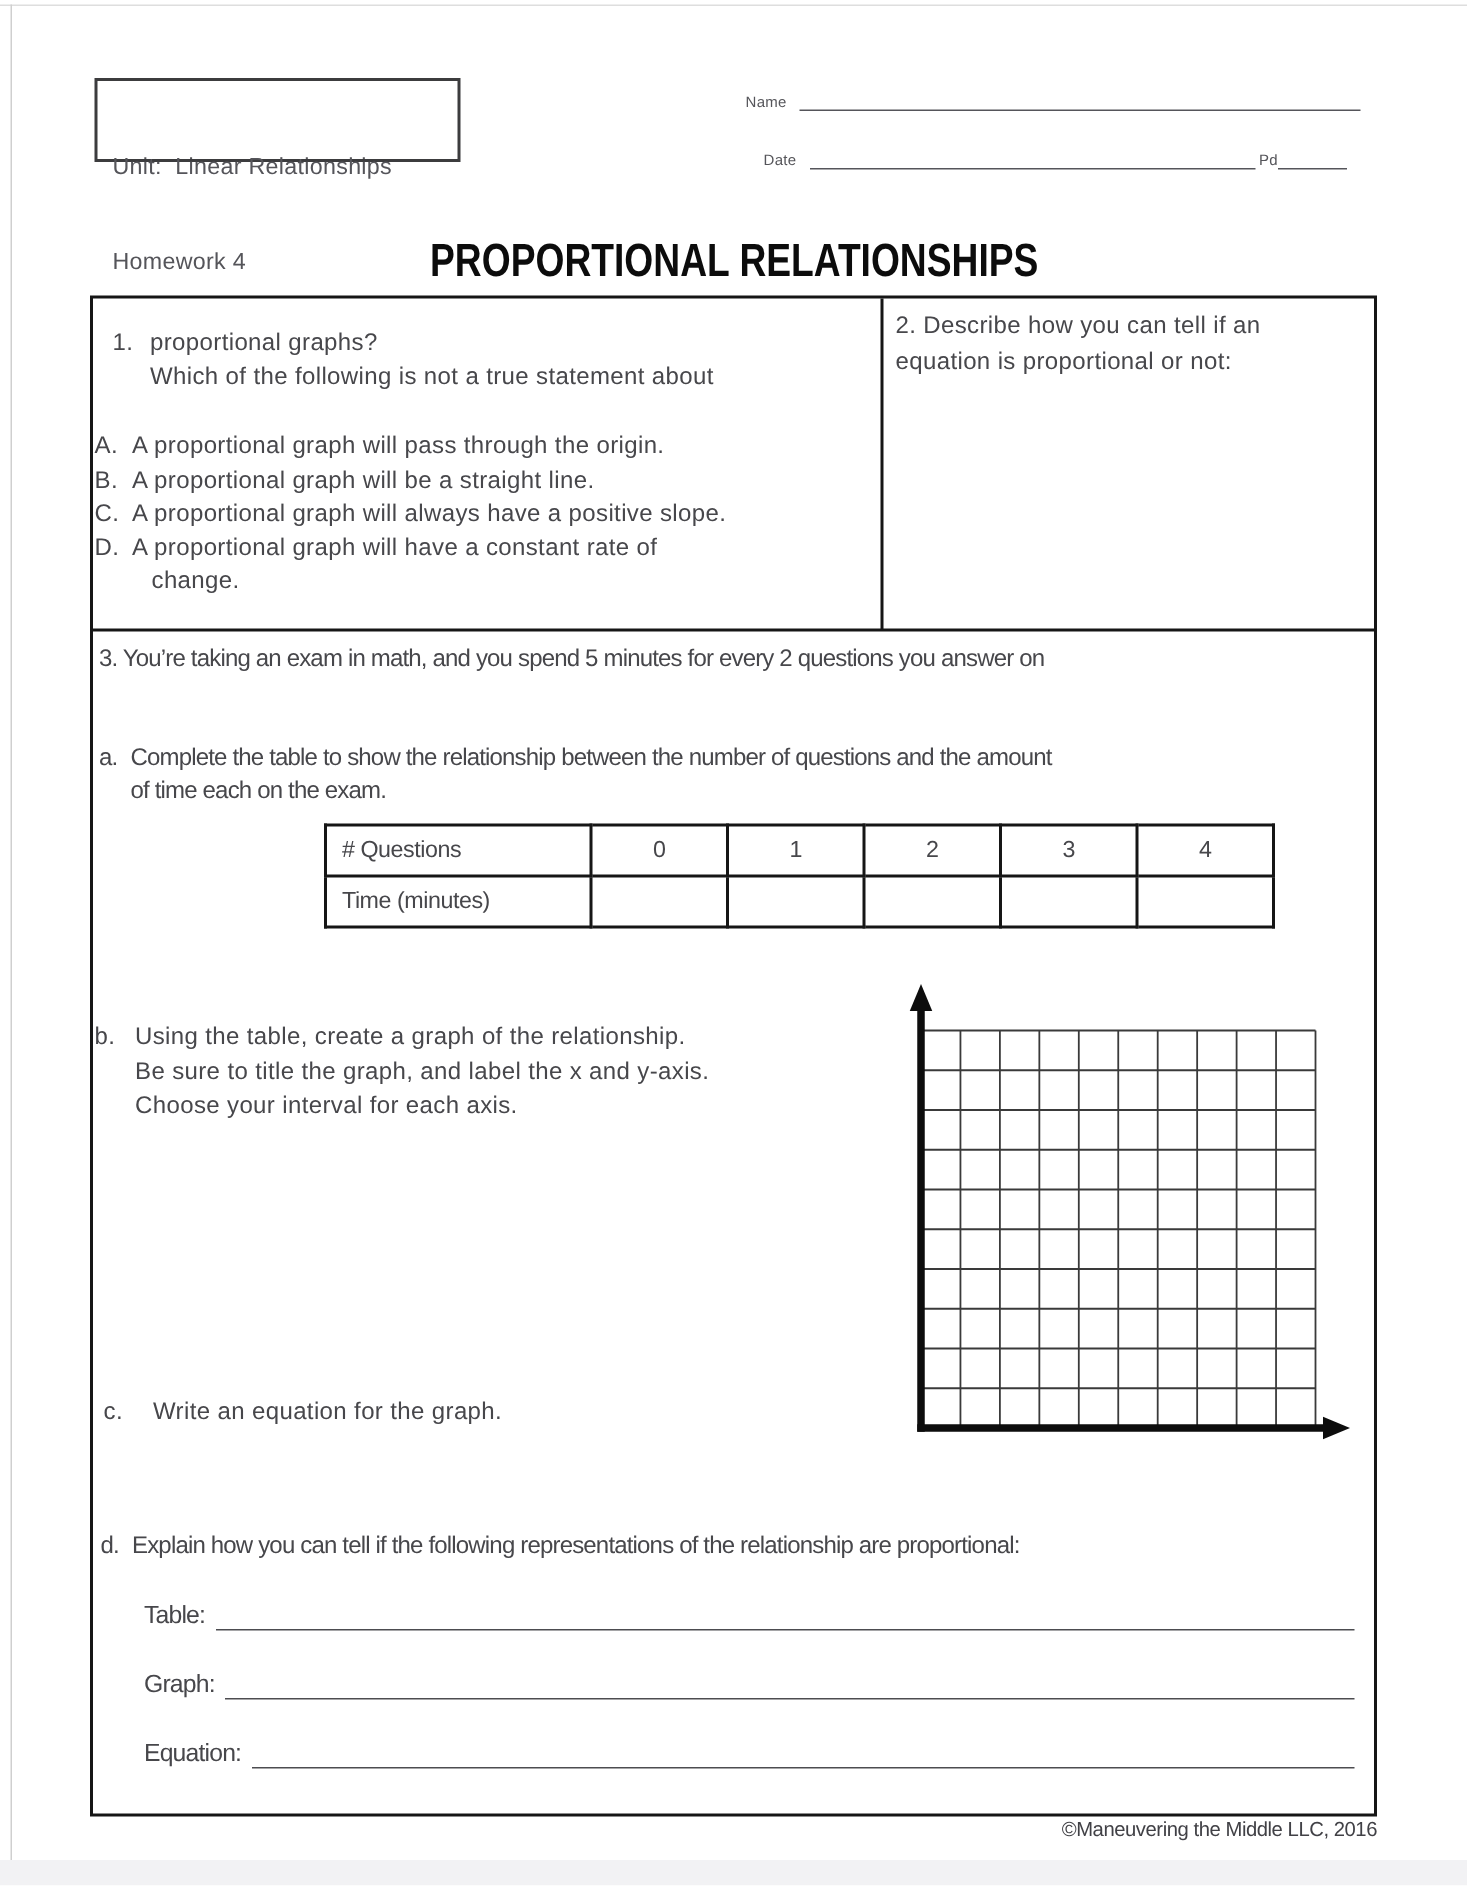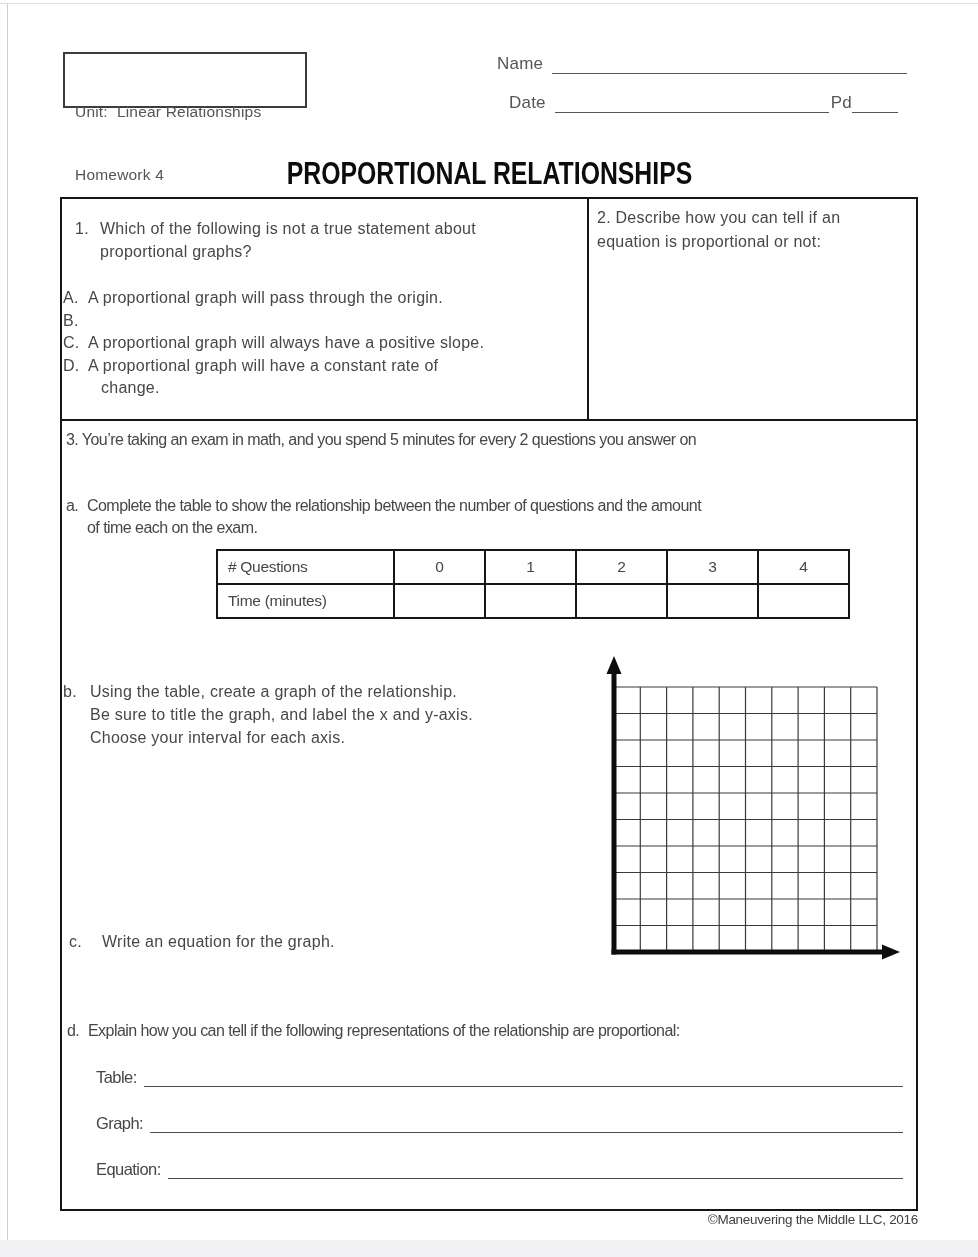"Name" .hdr-row { font-size: 17px -> 10px }
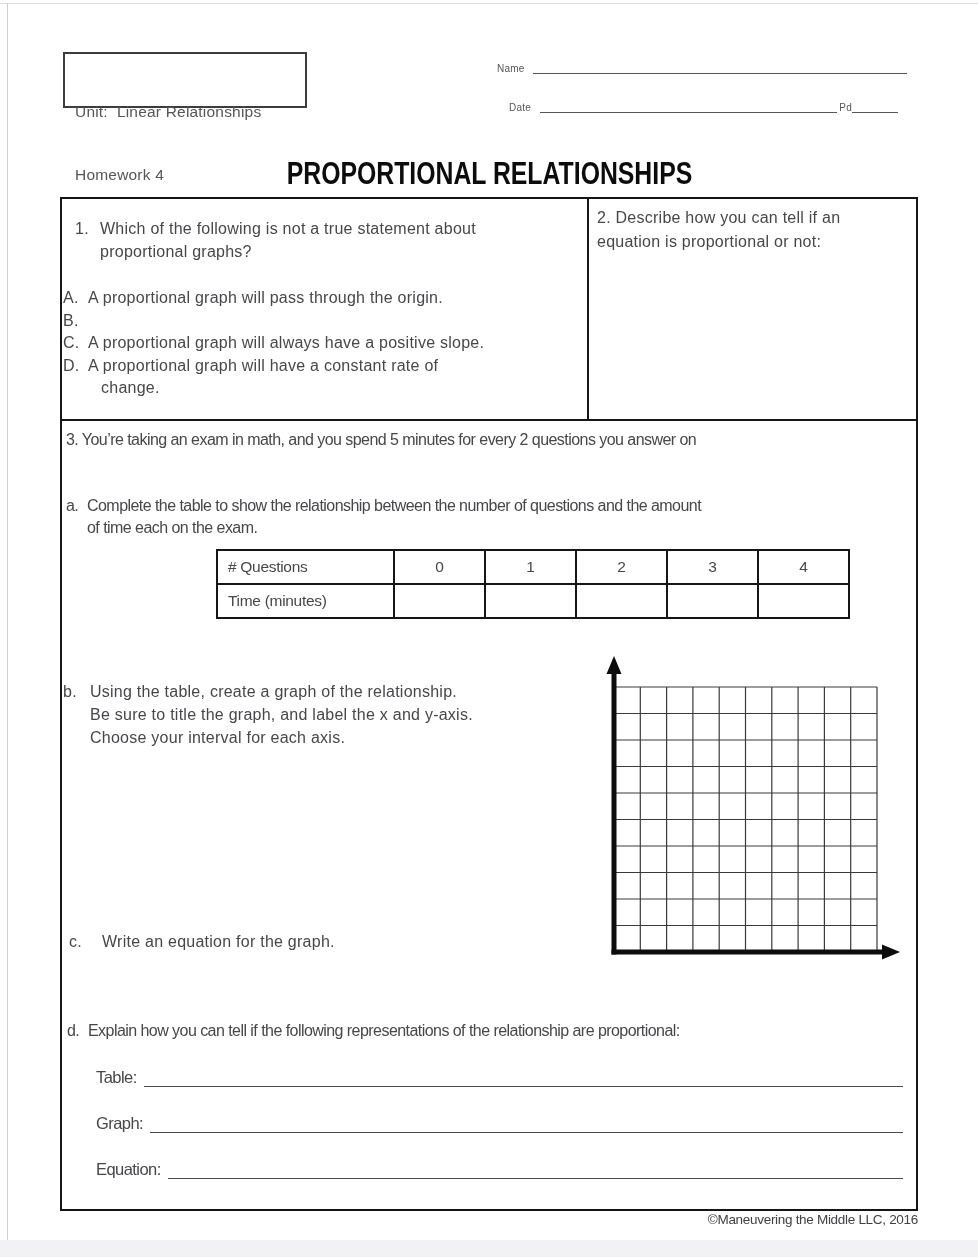"Which of the following is" div { order: before "proportional graphs?" -> after "proportional graphs?" }
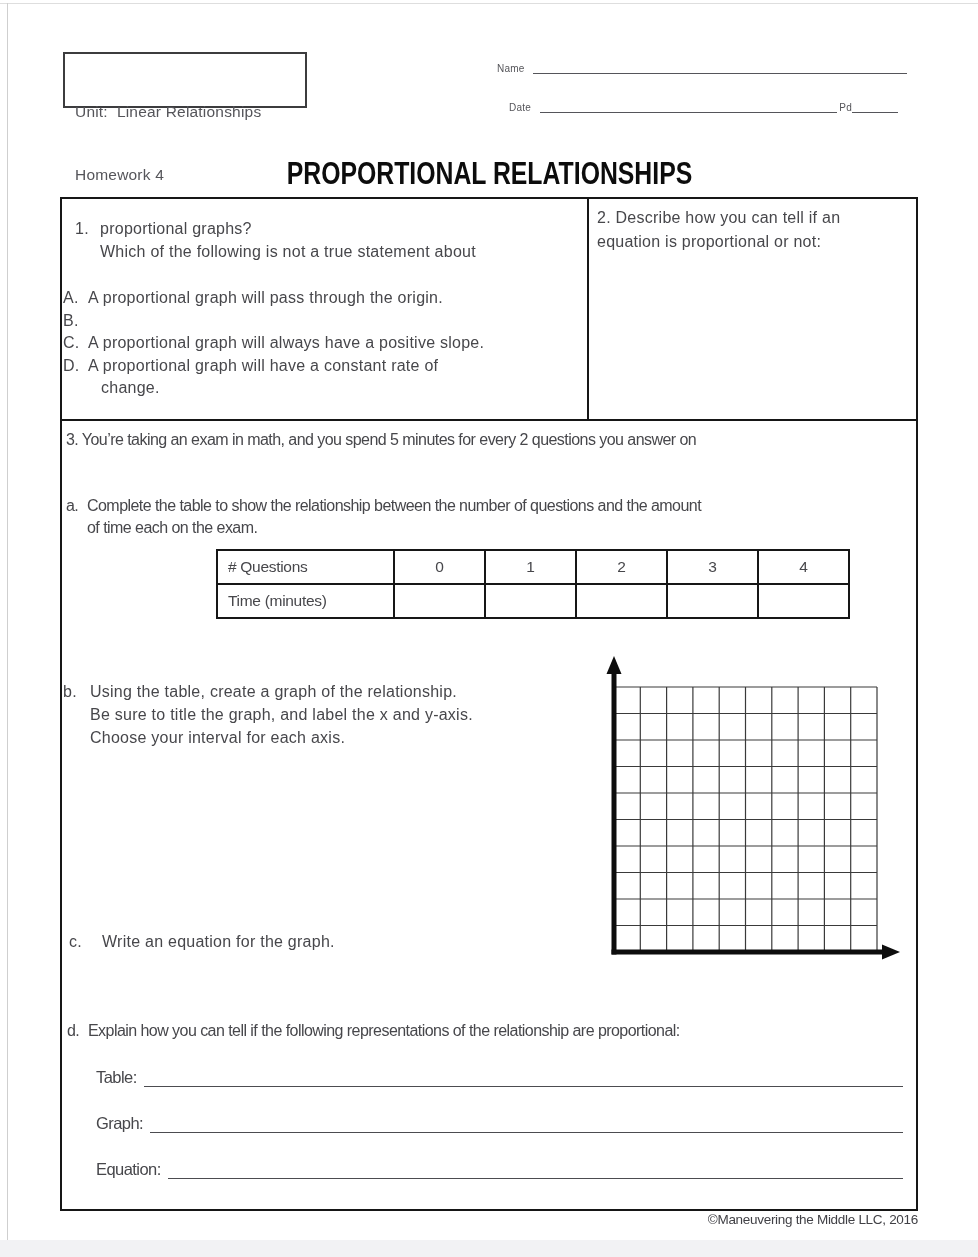"A proportional graph will be" div { html: none -> <div> <div>A proportional graph will be a straight line.</div> </div> }
